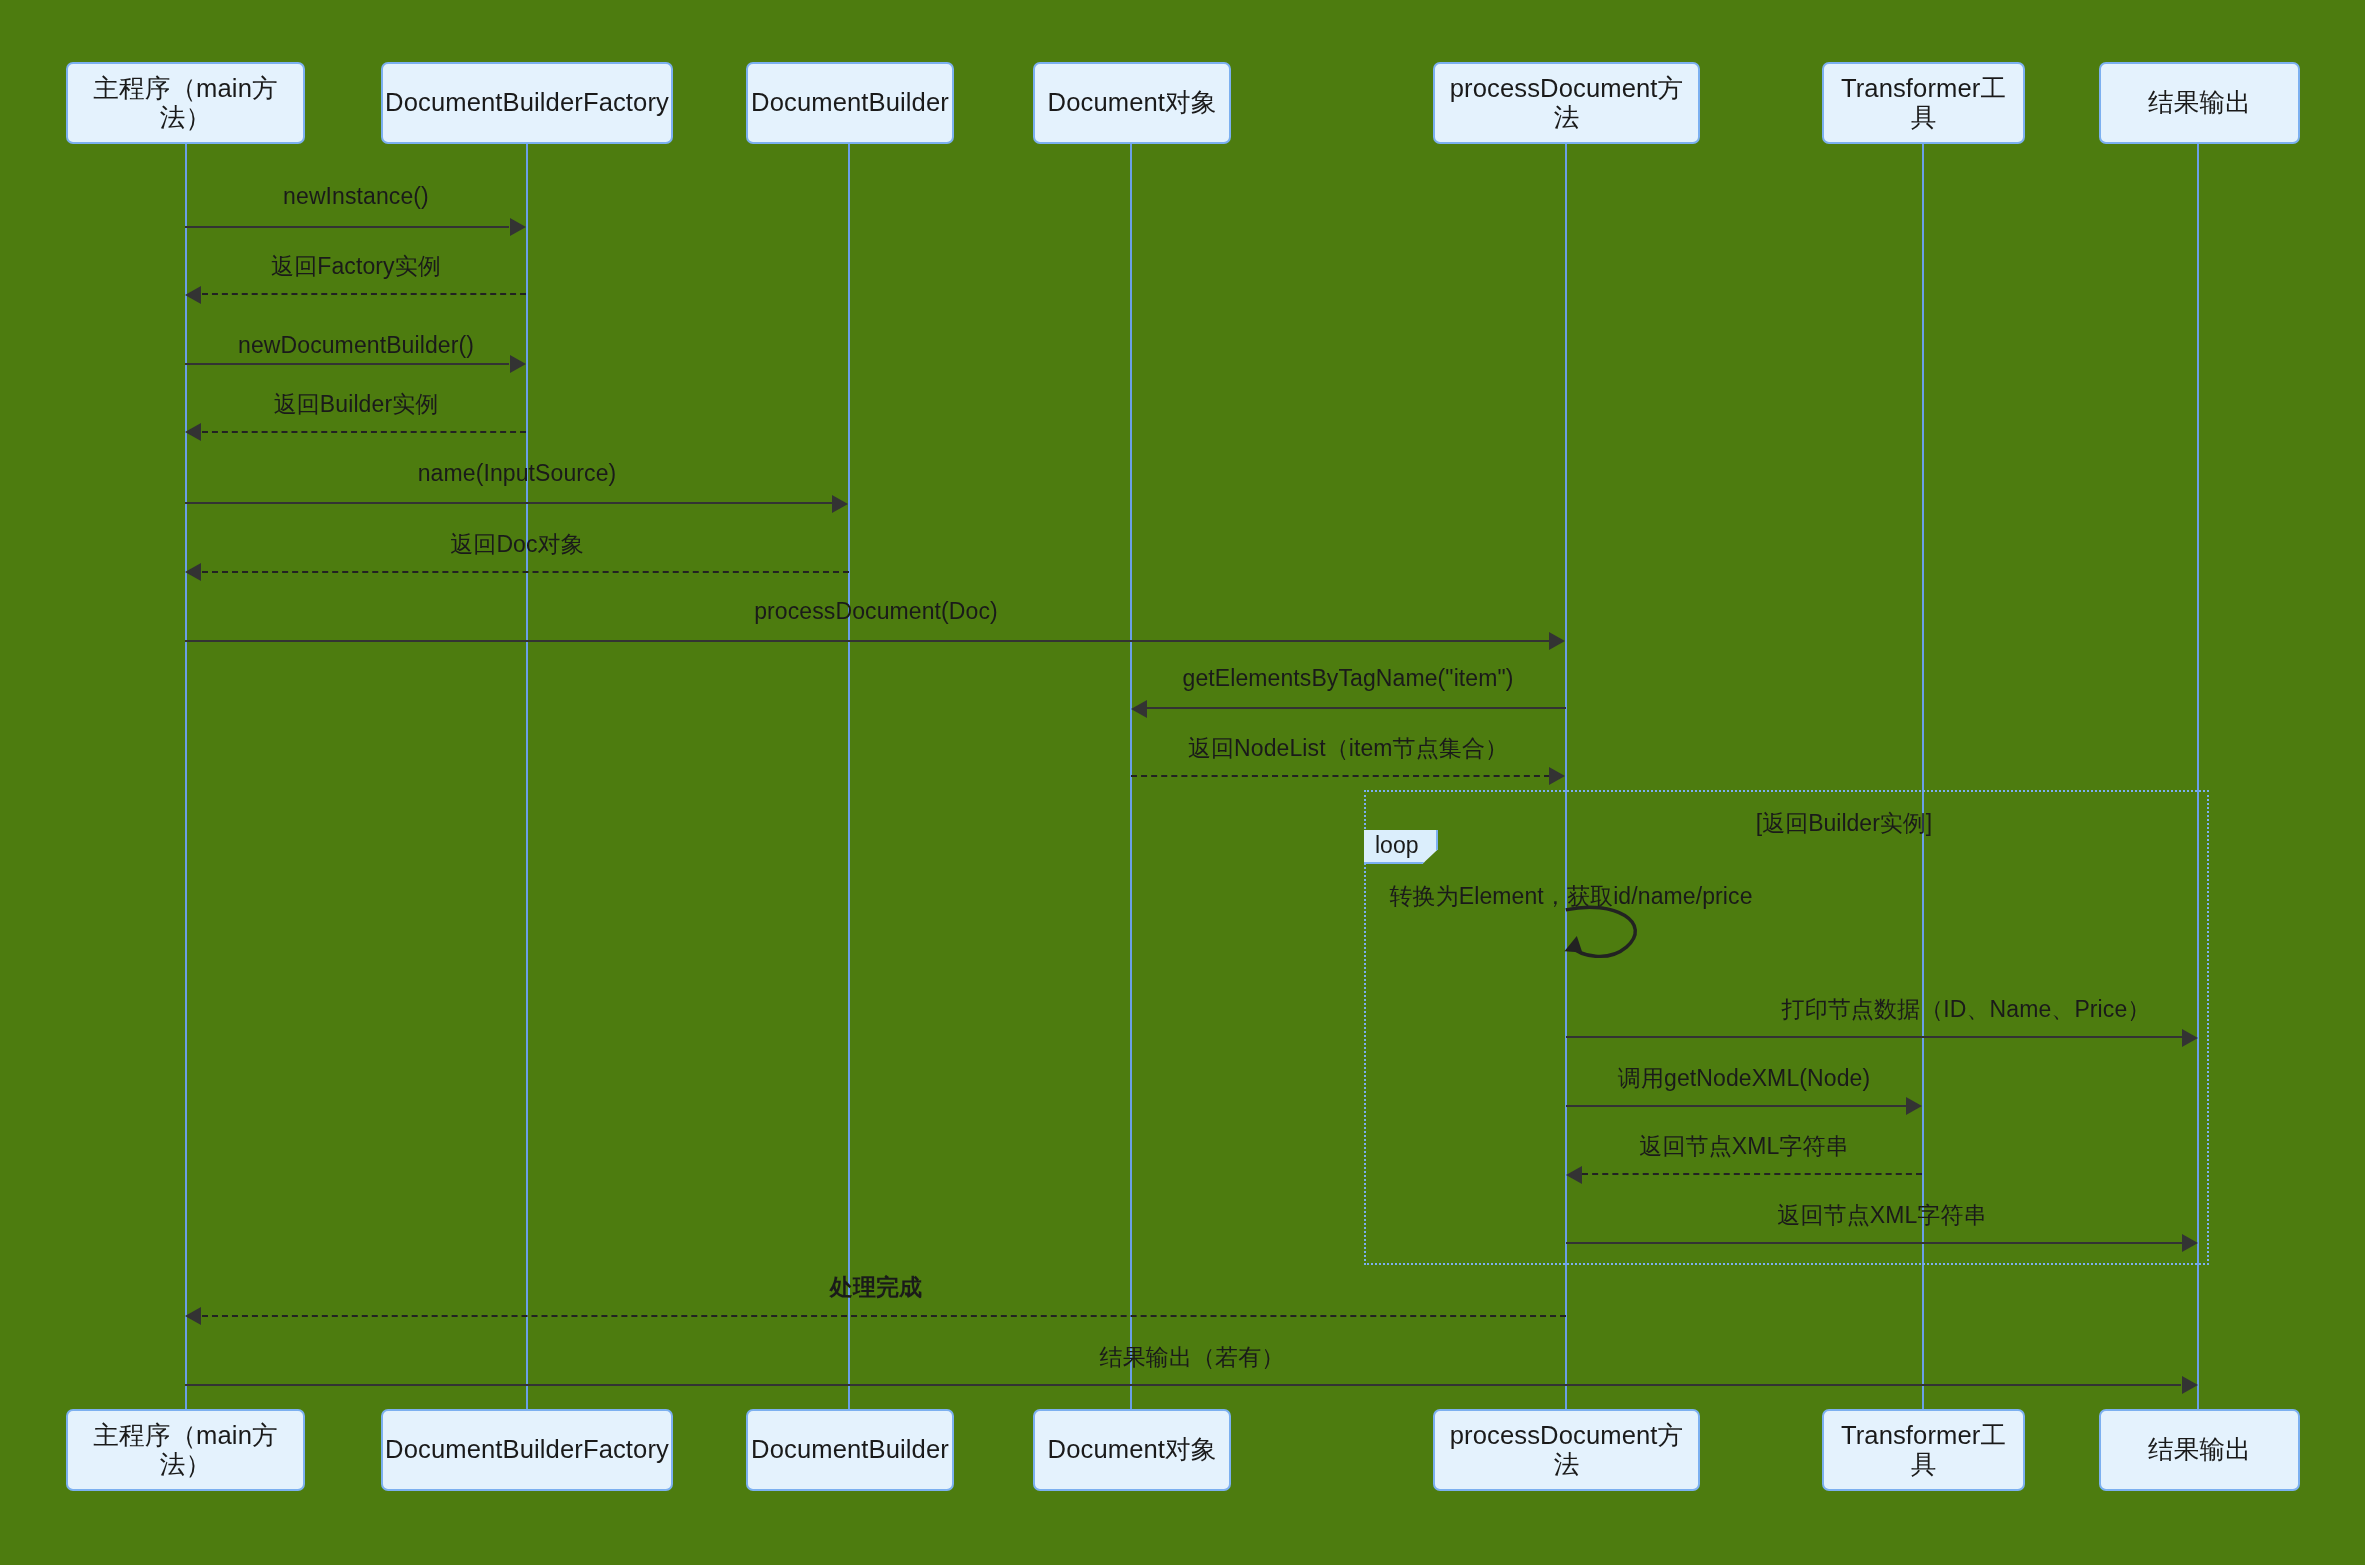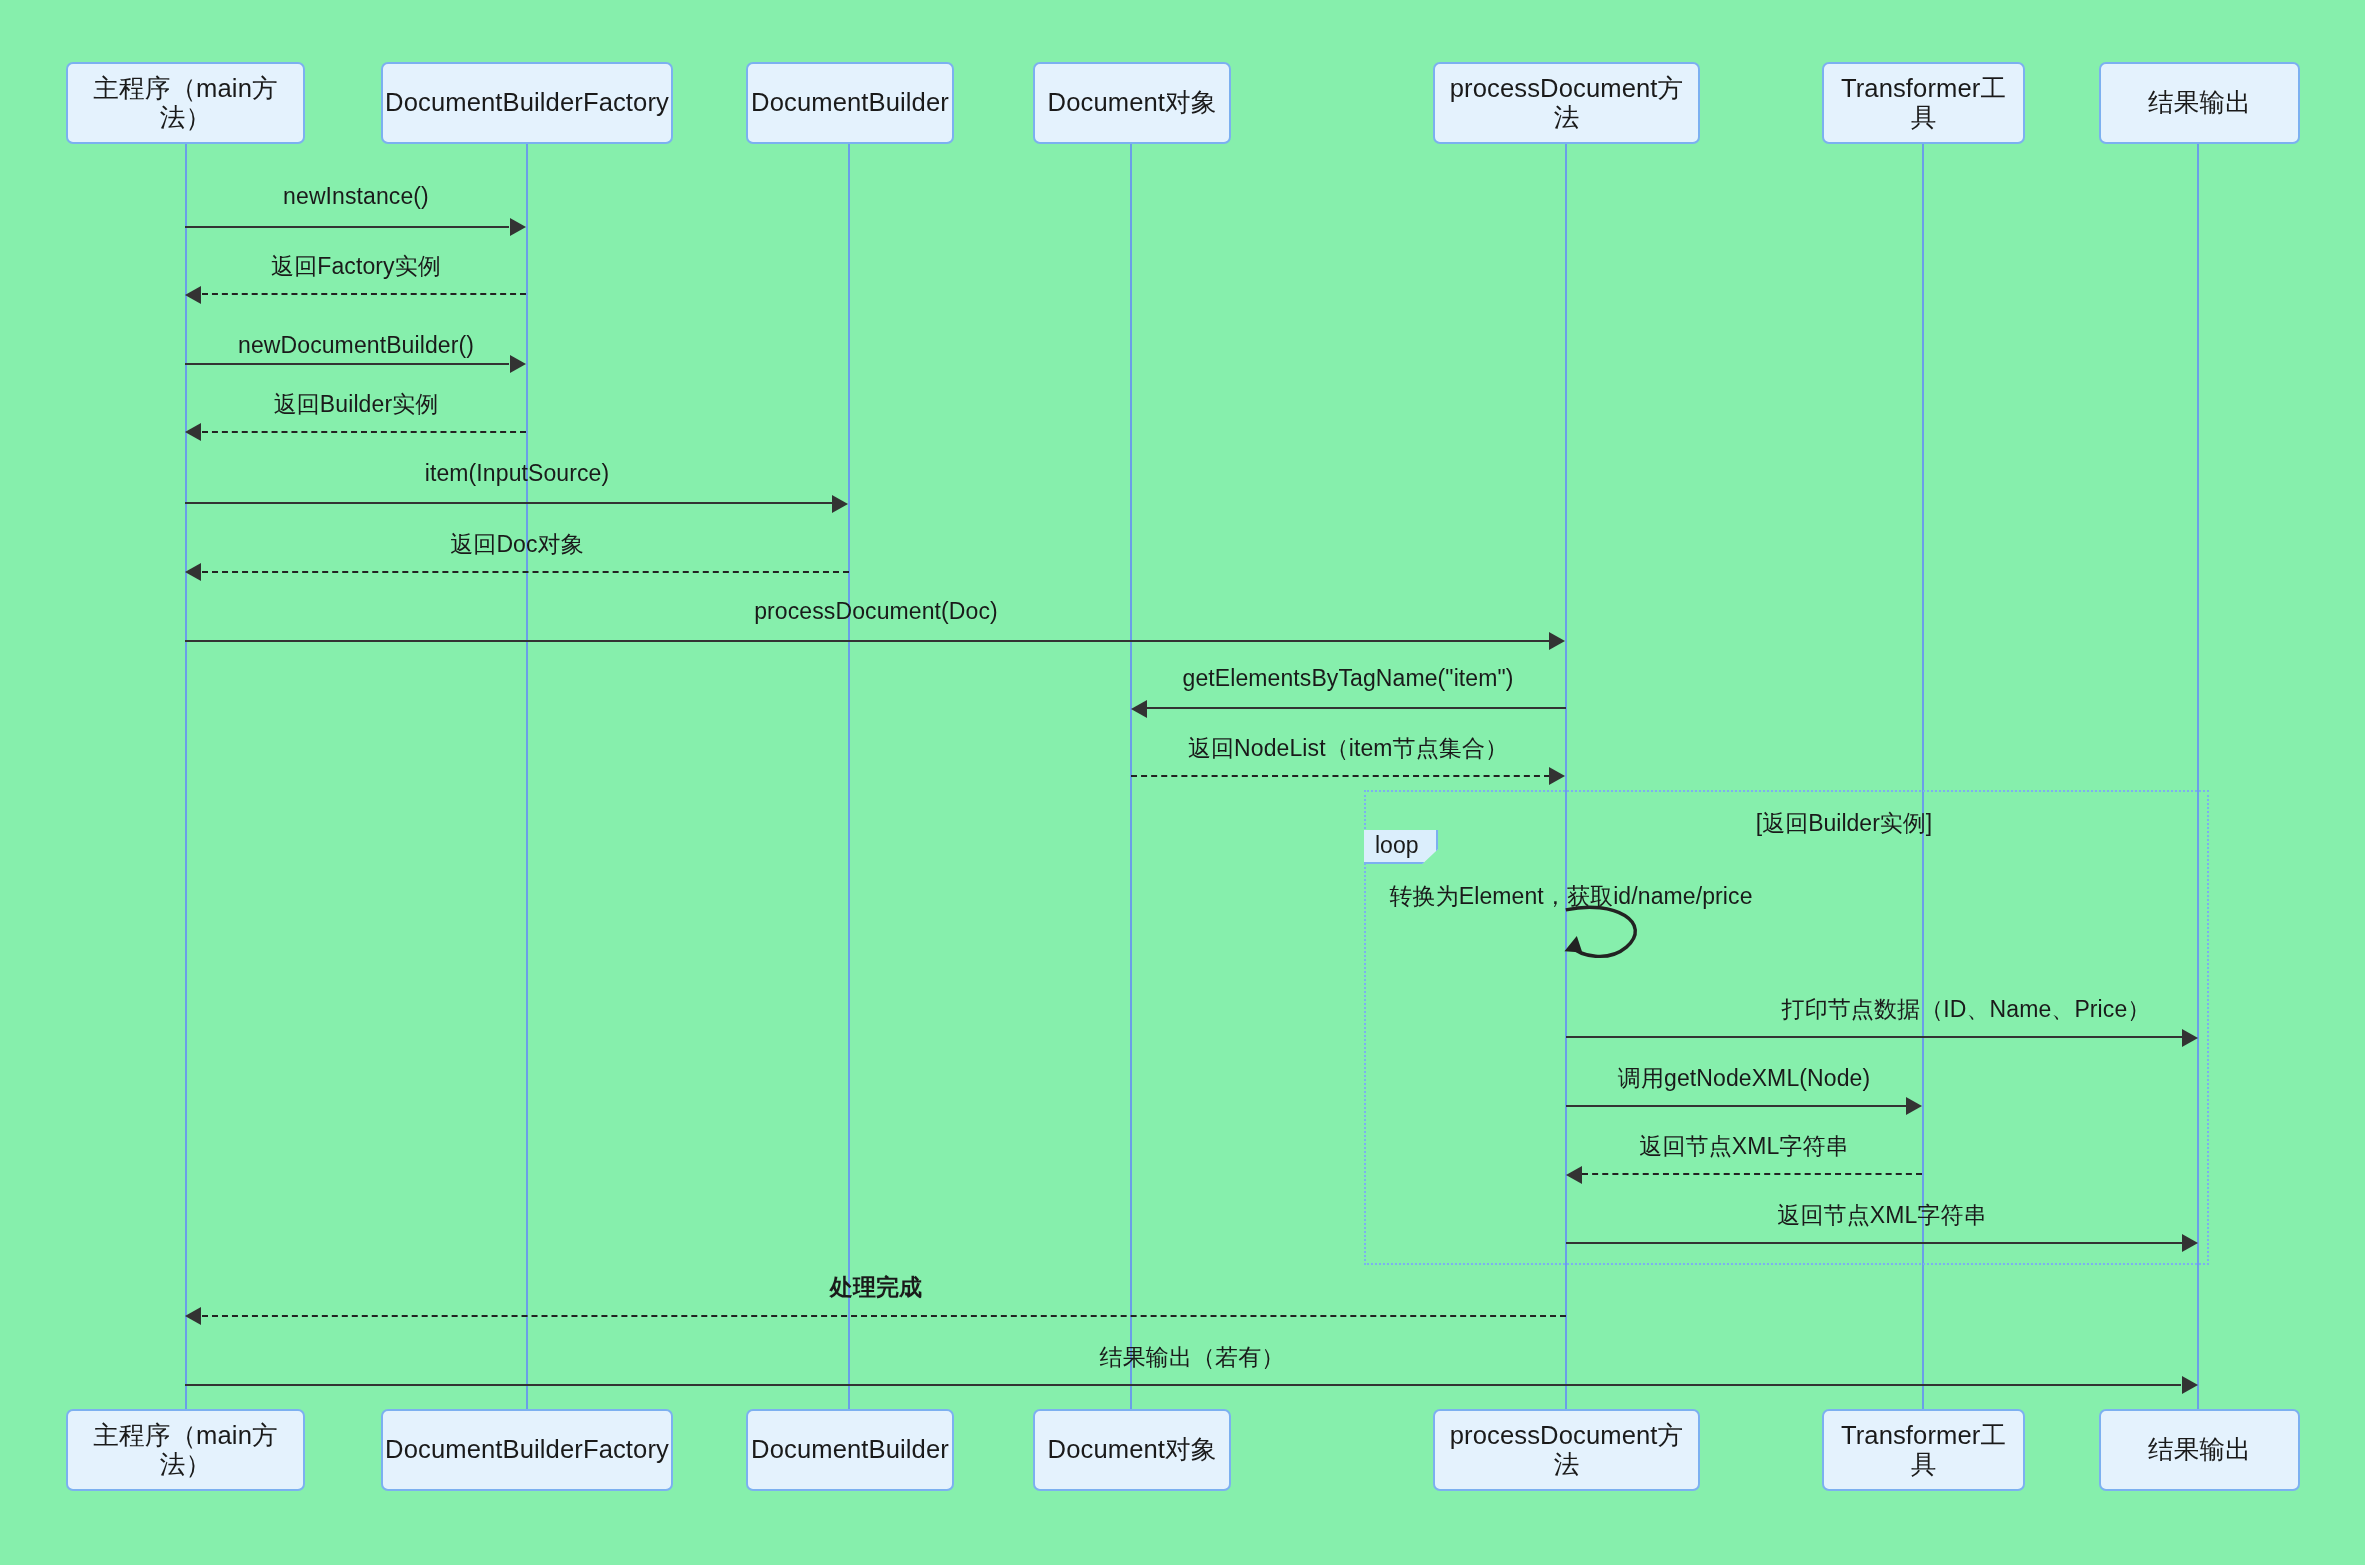"主程序（main方法）" #canvas { background: #86efac -> #4d7c0f }
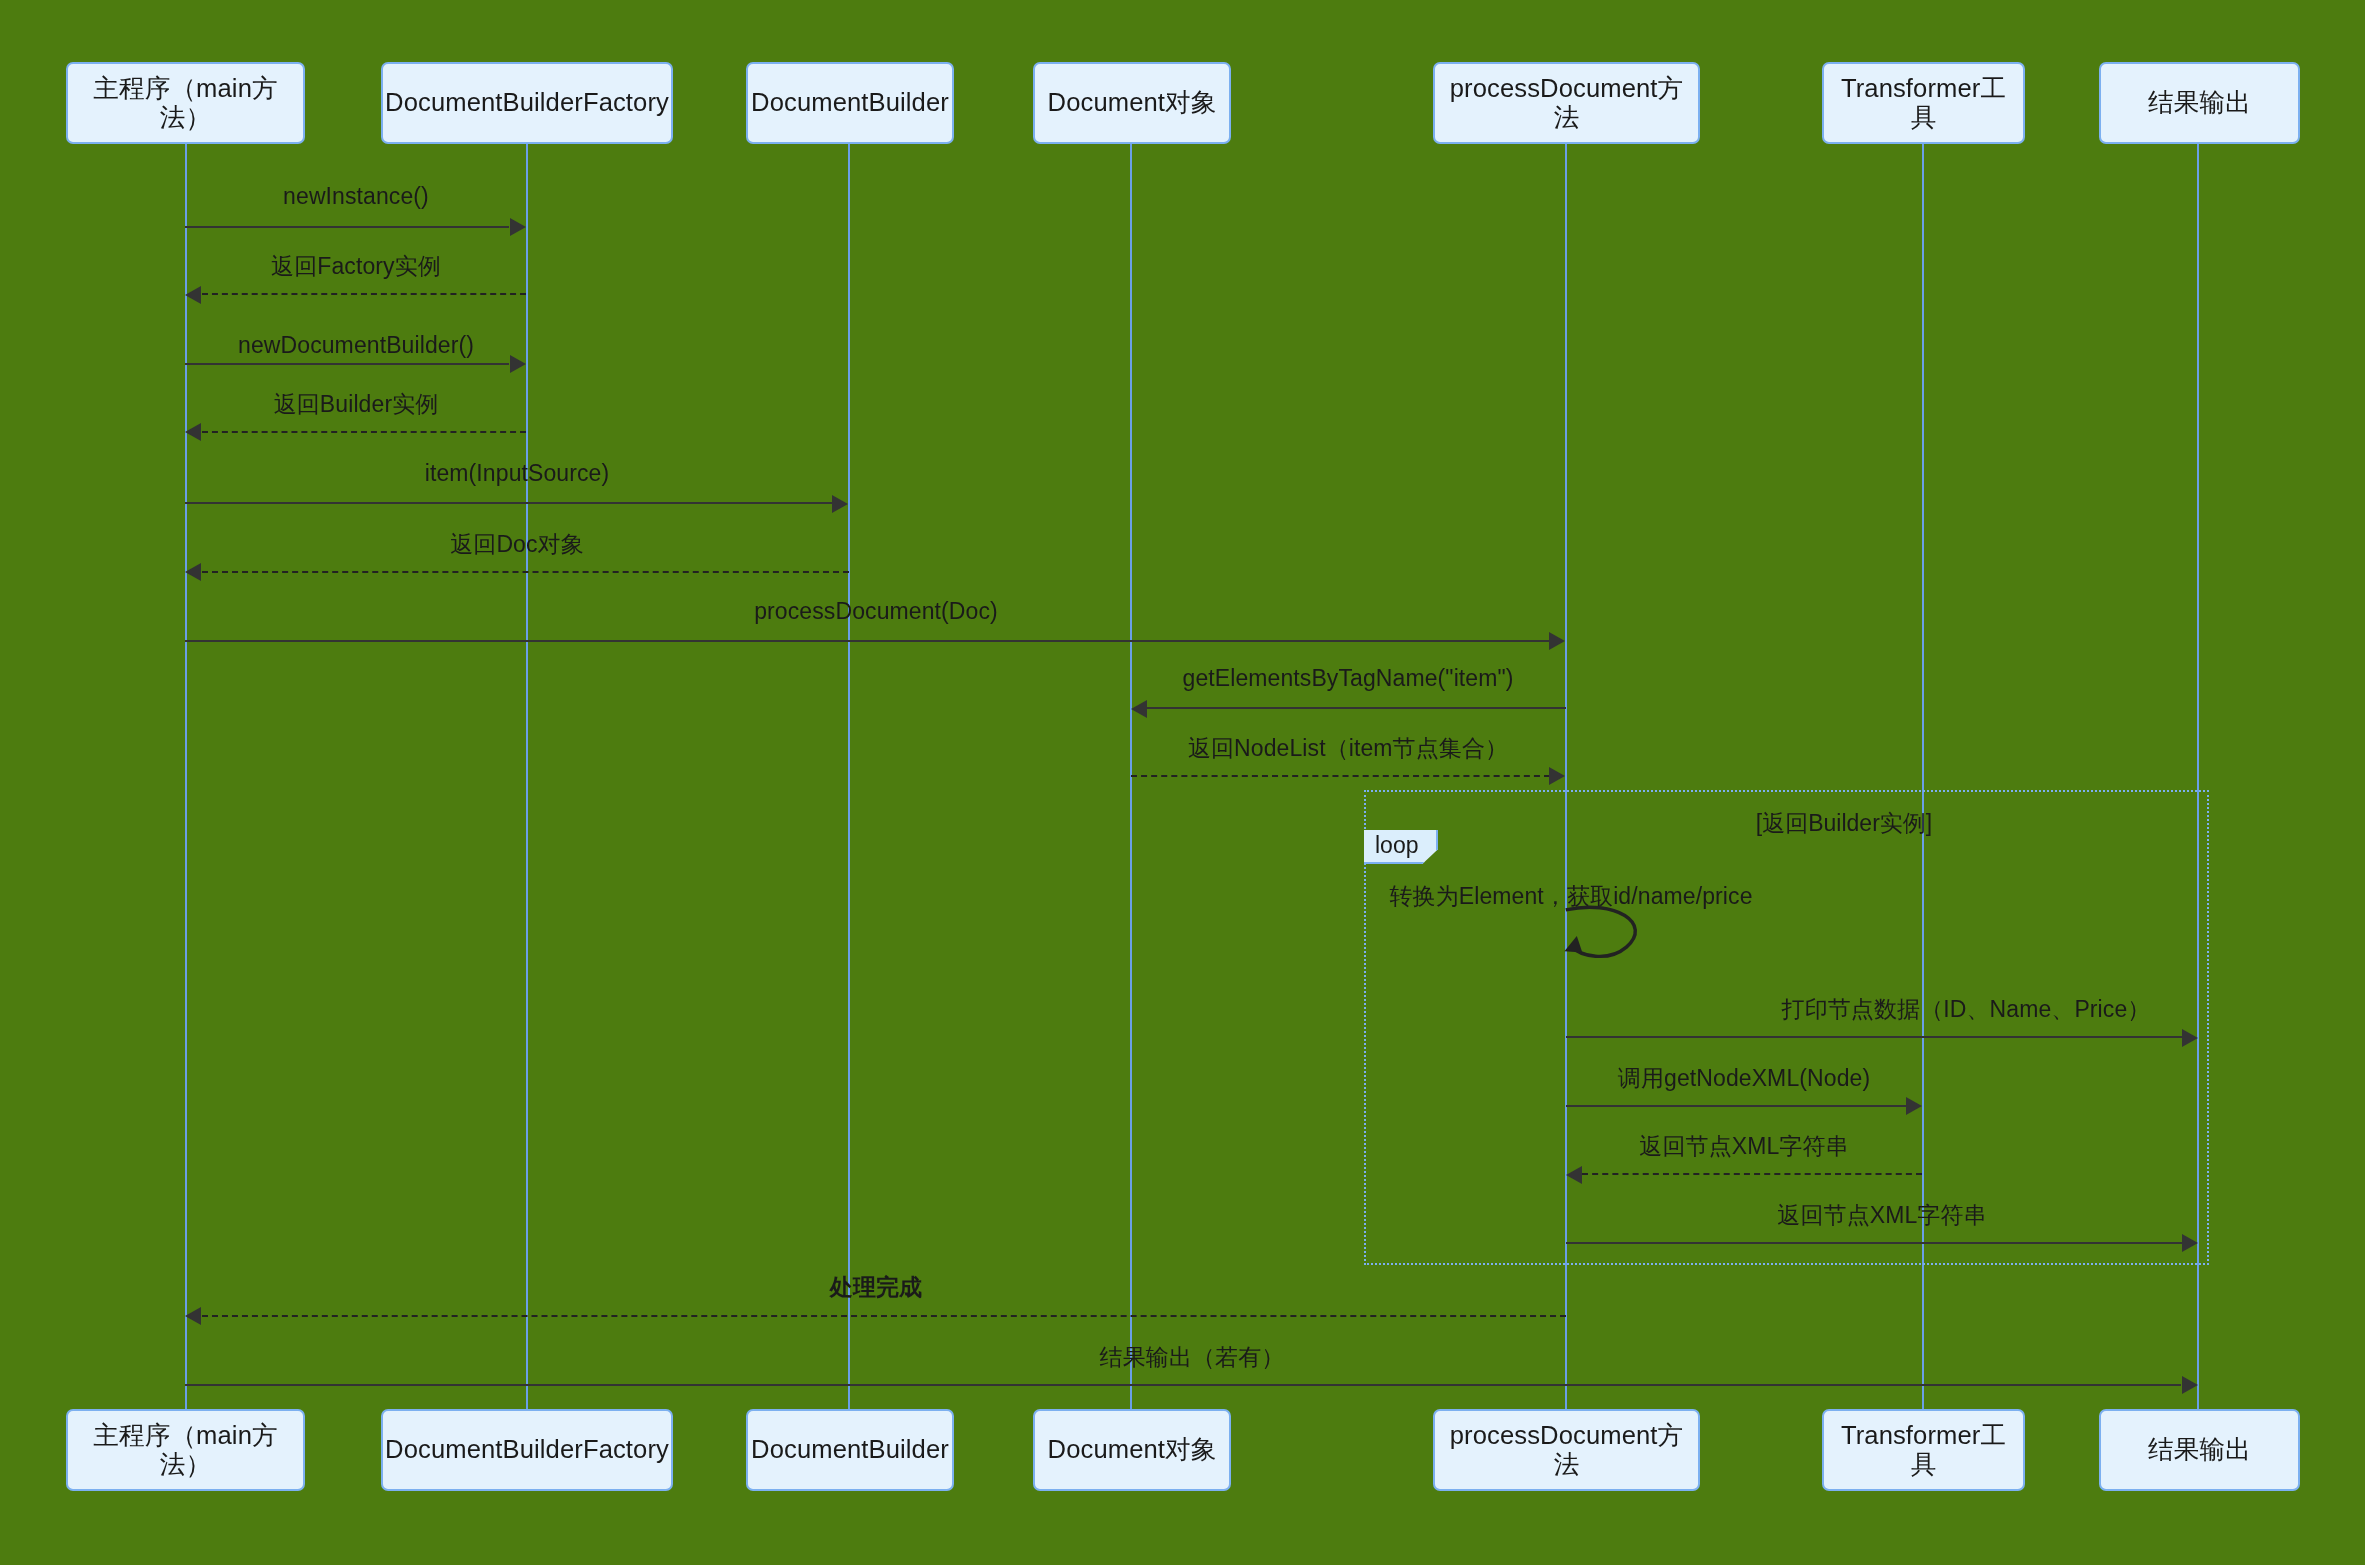"item(InputSource)" div.msg-label { text: item -> name }
